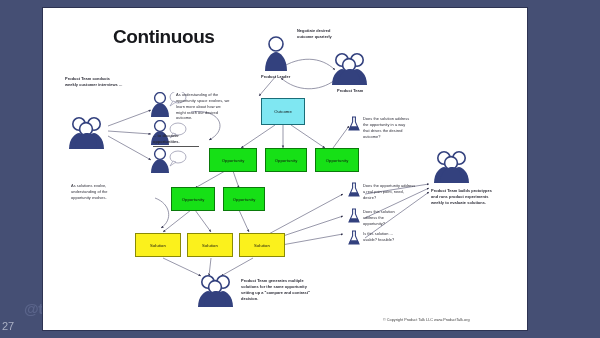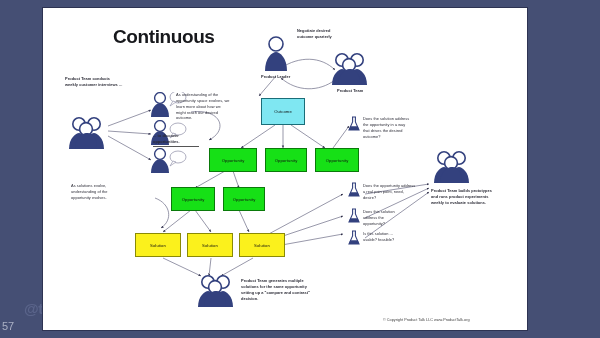"57" div.pagenum { text: 57 -> 27 }
